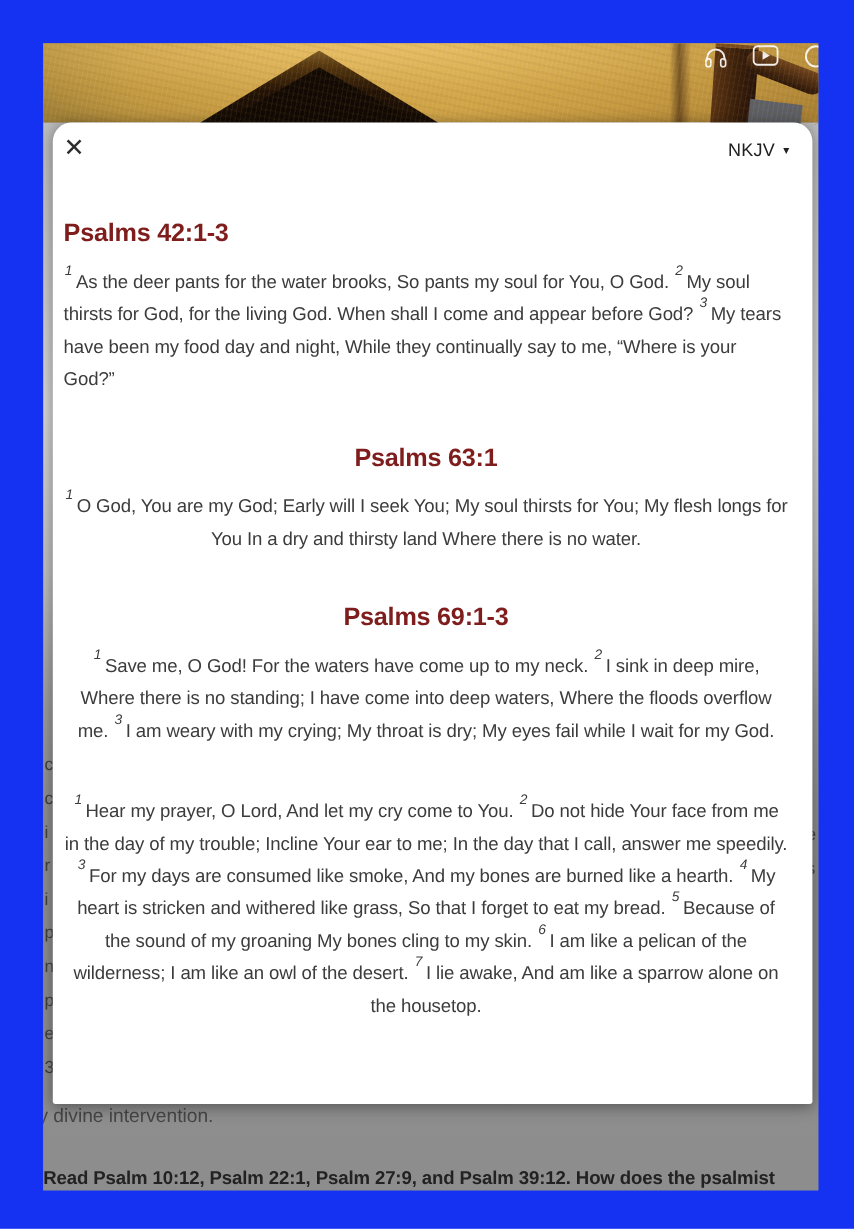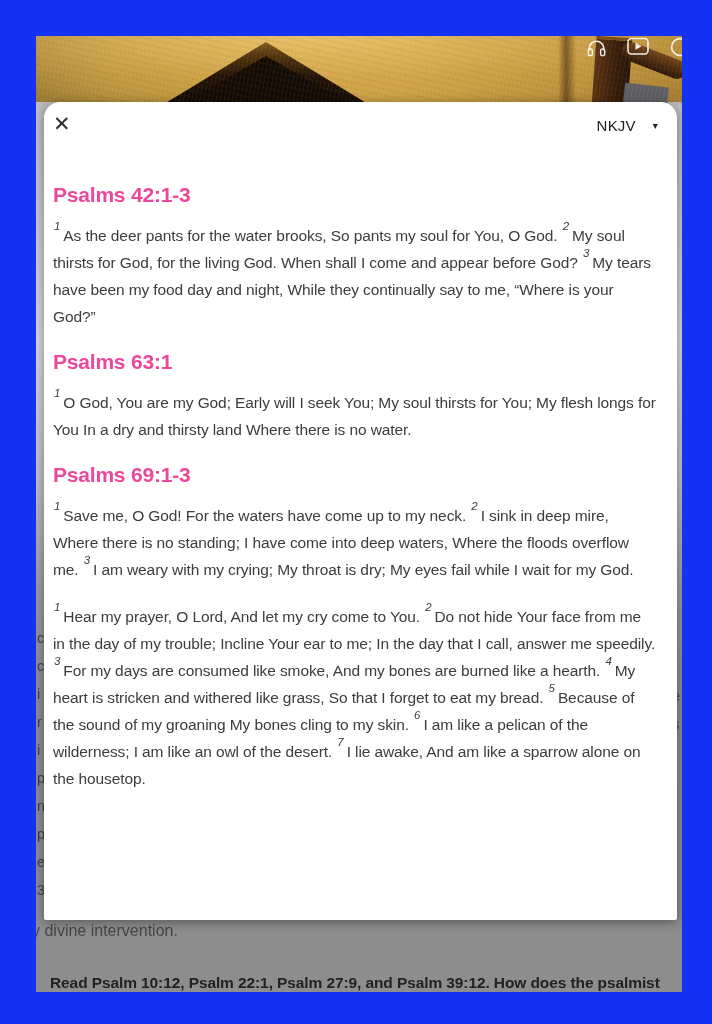"NKJV" .version-btn { gap: 17px -> 7px }
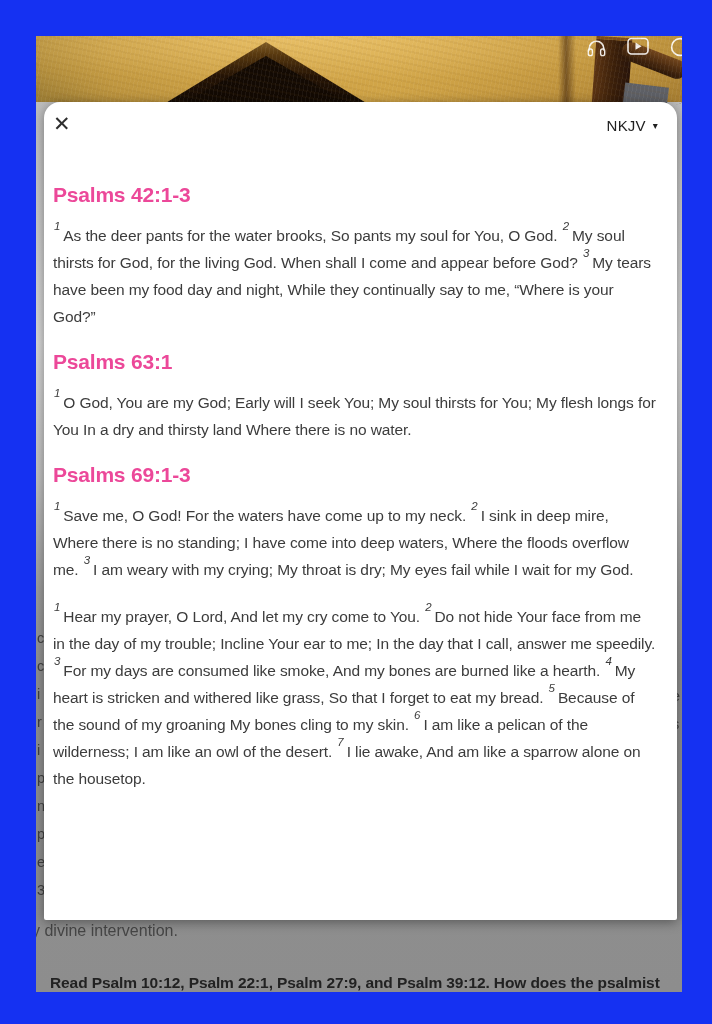"Psalms 42:1-3" .passage-title { color: #ec4899 -> #7f1d1d }
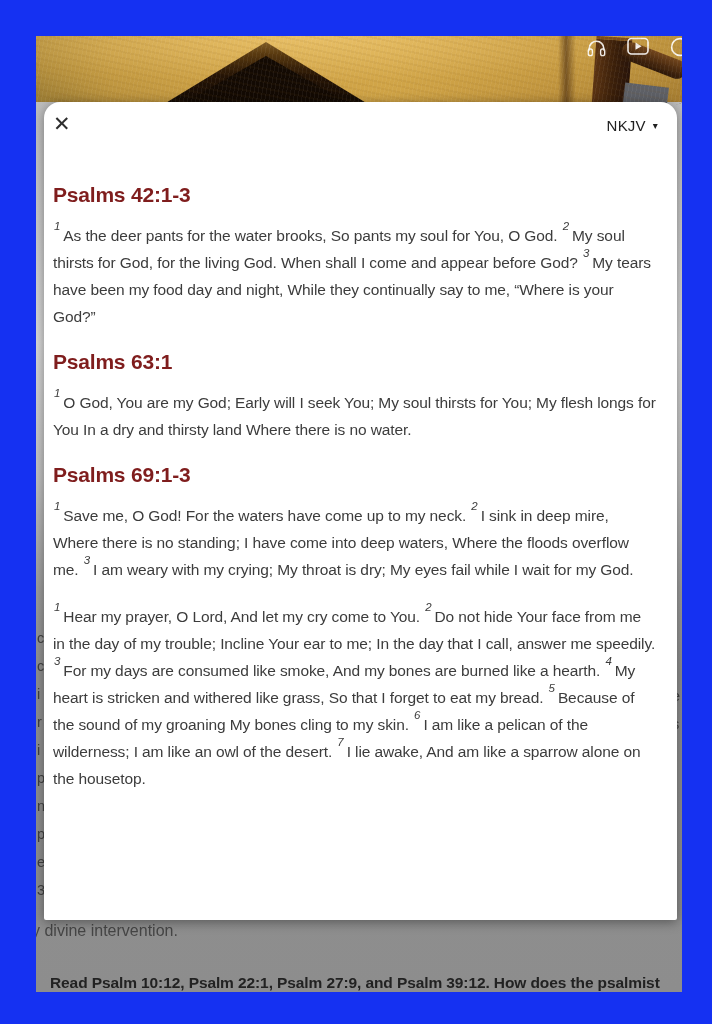"Psalms 63:1" .passage + .passage { margin-top: 20px -> 40px; text-align: none -> center }
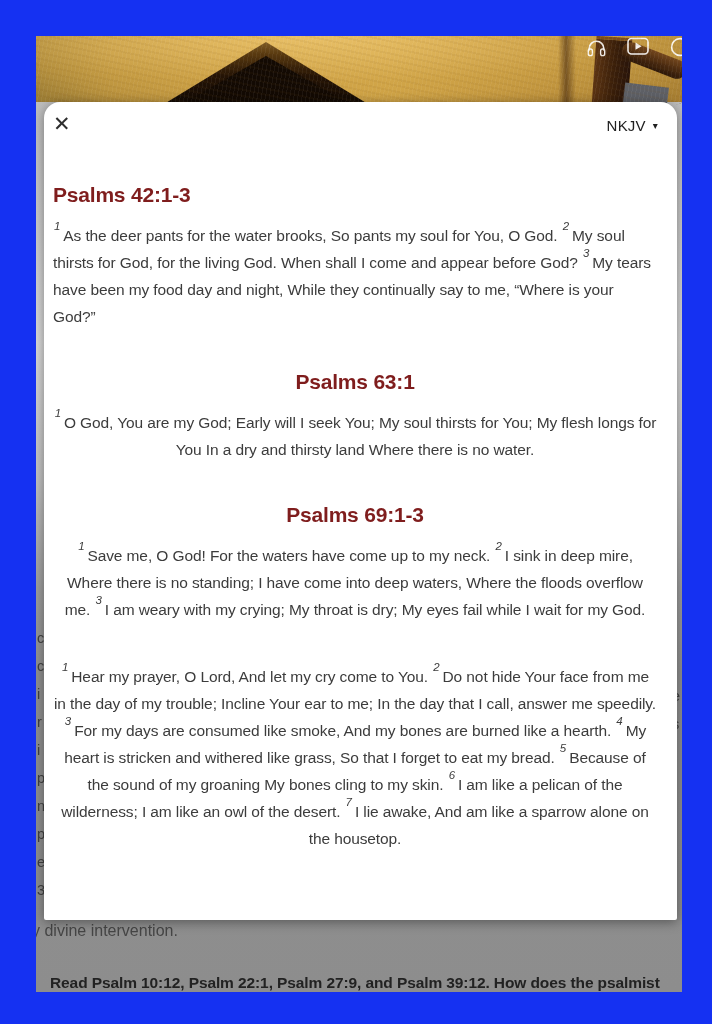"Read Psalm 10:12, Psalm 22:1," .bg-question { left: 14px -> 0 }
